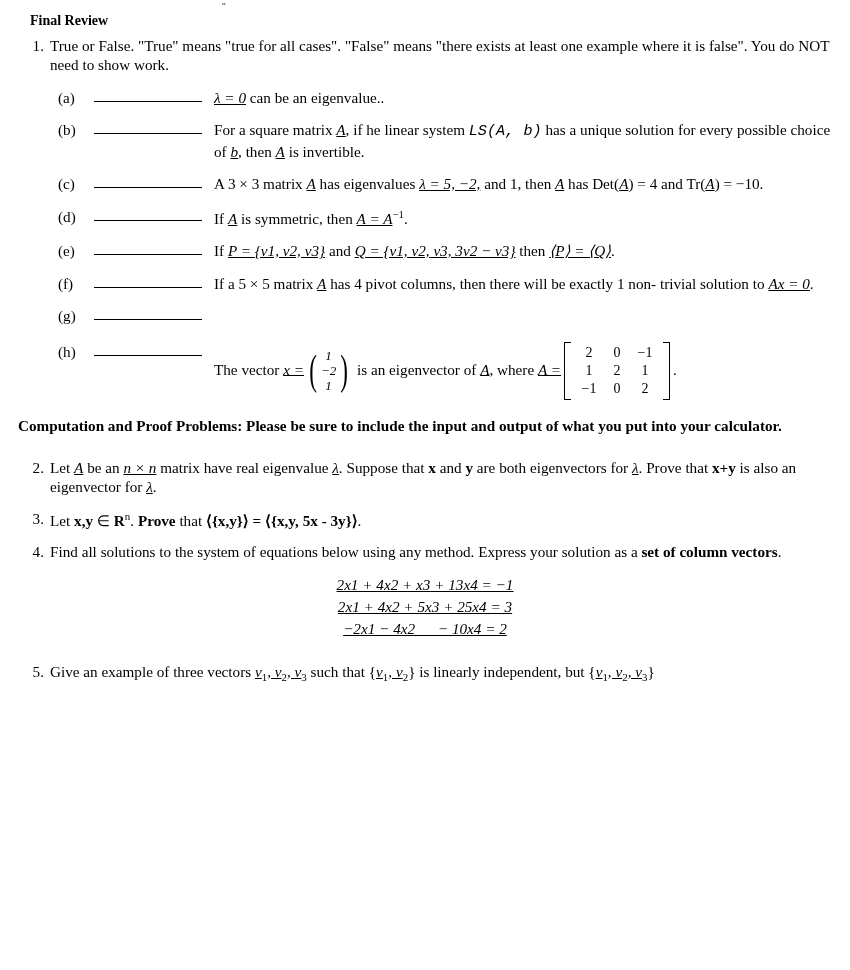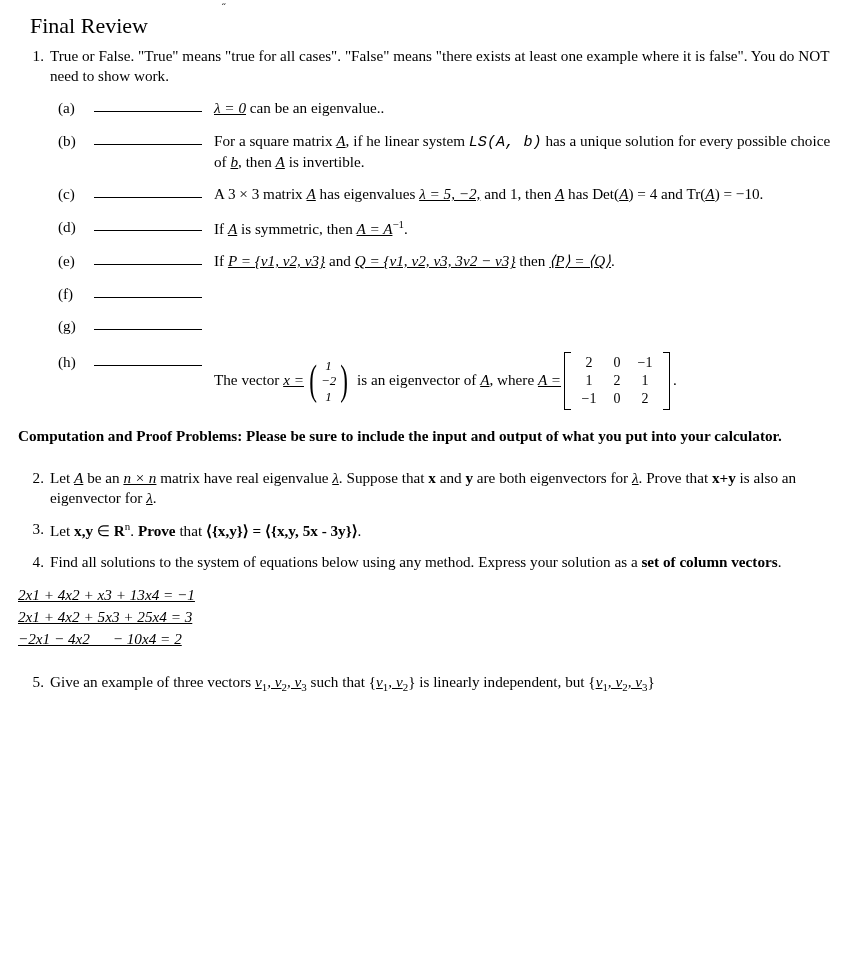"Final Review" h1.title { font-size: 22px -> 14px; font-weight: normal -> bold }
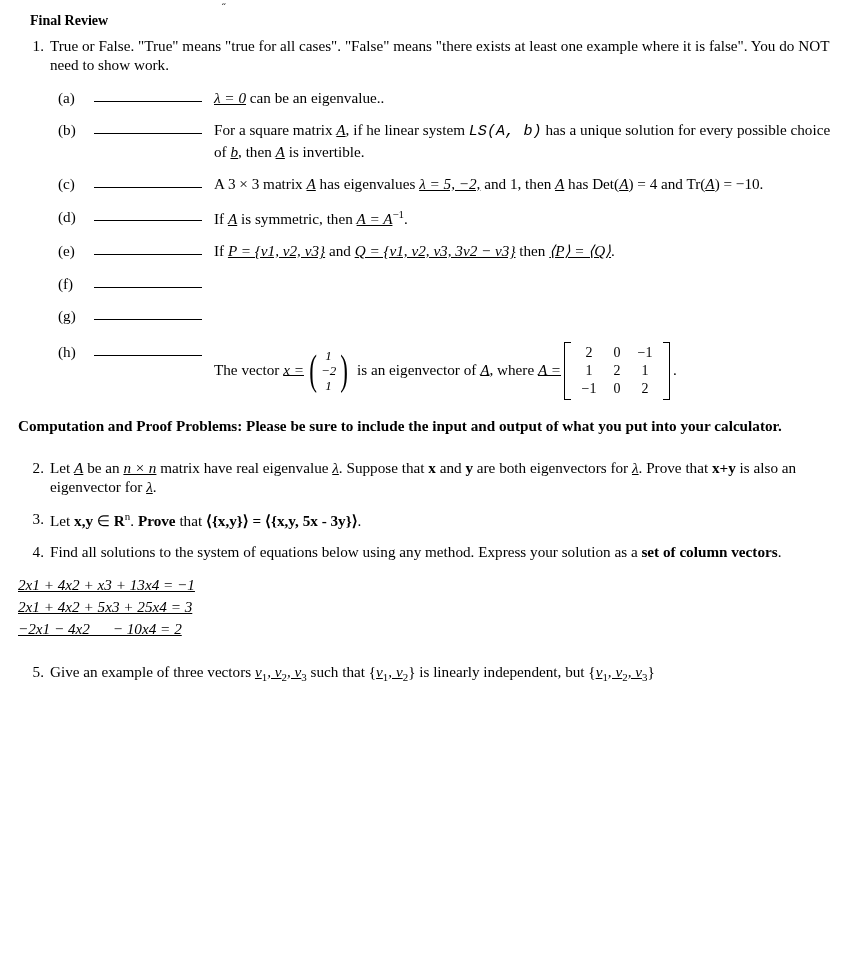"If a 5 × 5" div.tf-text { html: none -> <div> <span>If a 5 × 5 matrix </span><span>A</span><span> has 4 pivot columns, then there will be exactly 1 non- trivial solution to </span><span>Ax = 0</span><span>.</span> </div> }
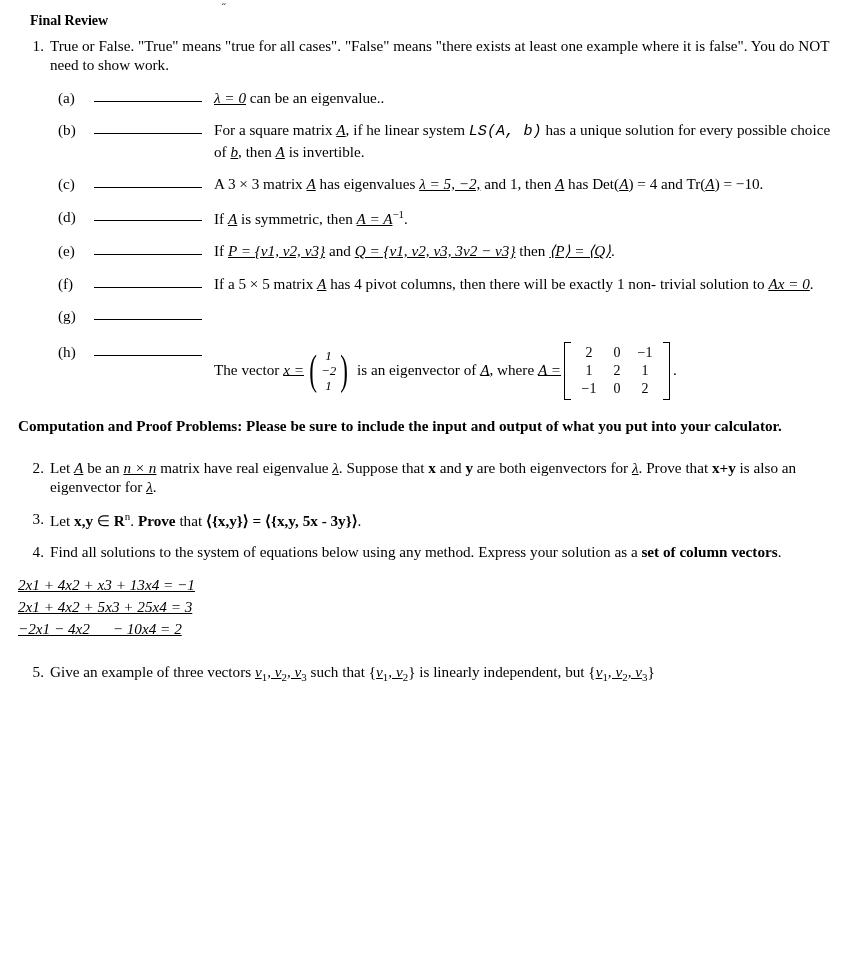"2x1 + 4x2 + x3" .eqblock { text-align: left -> center }
